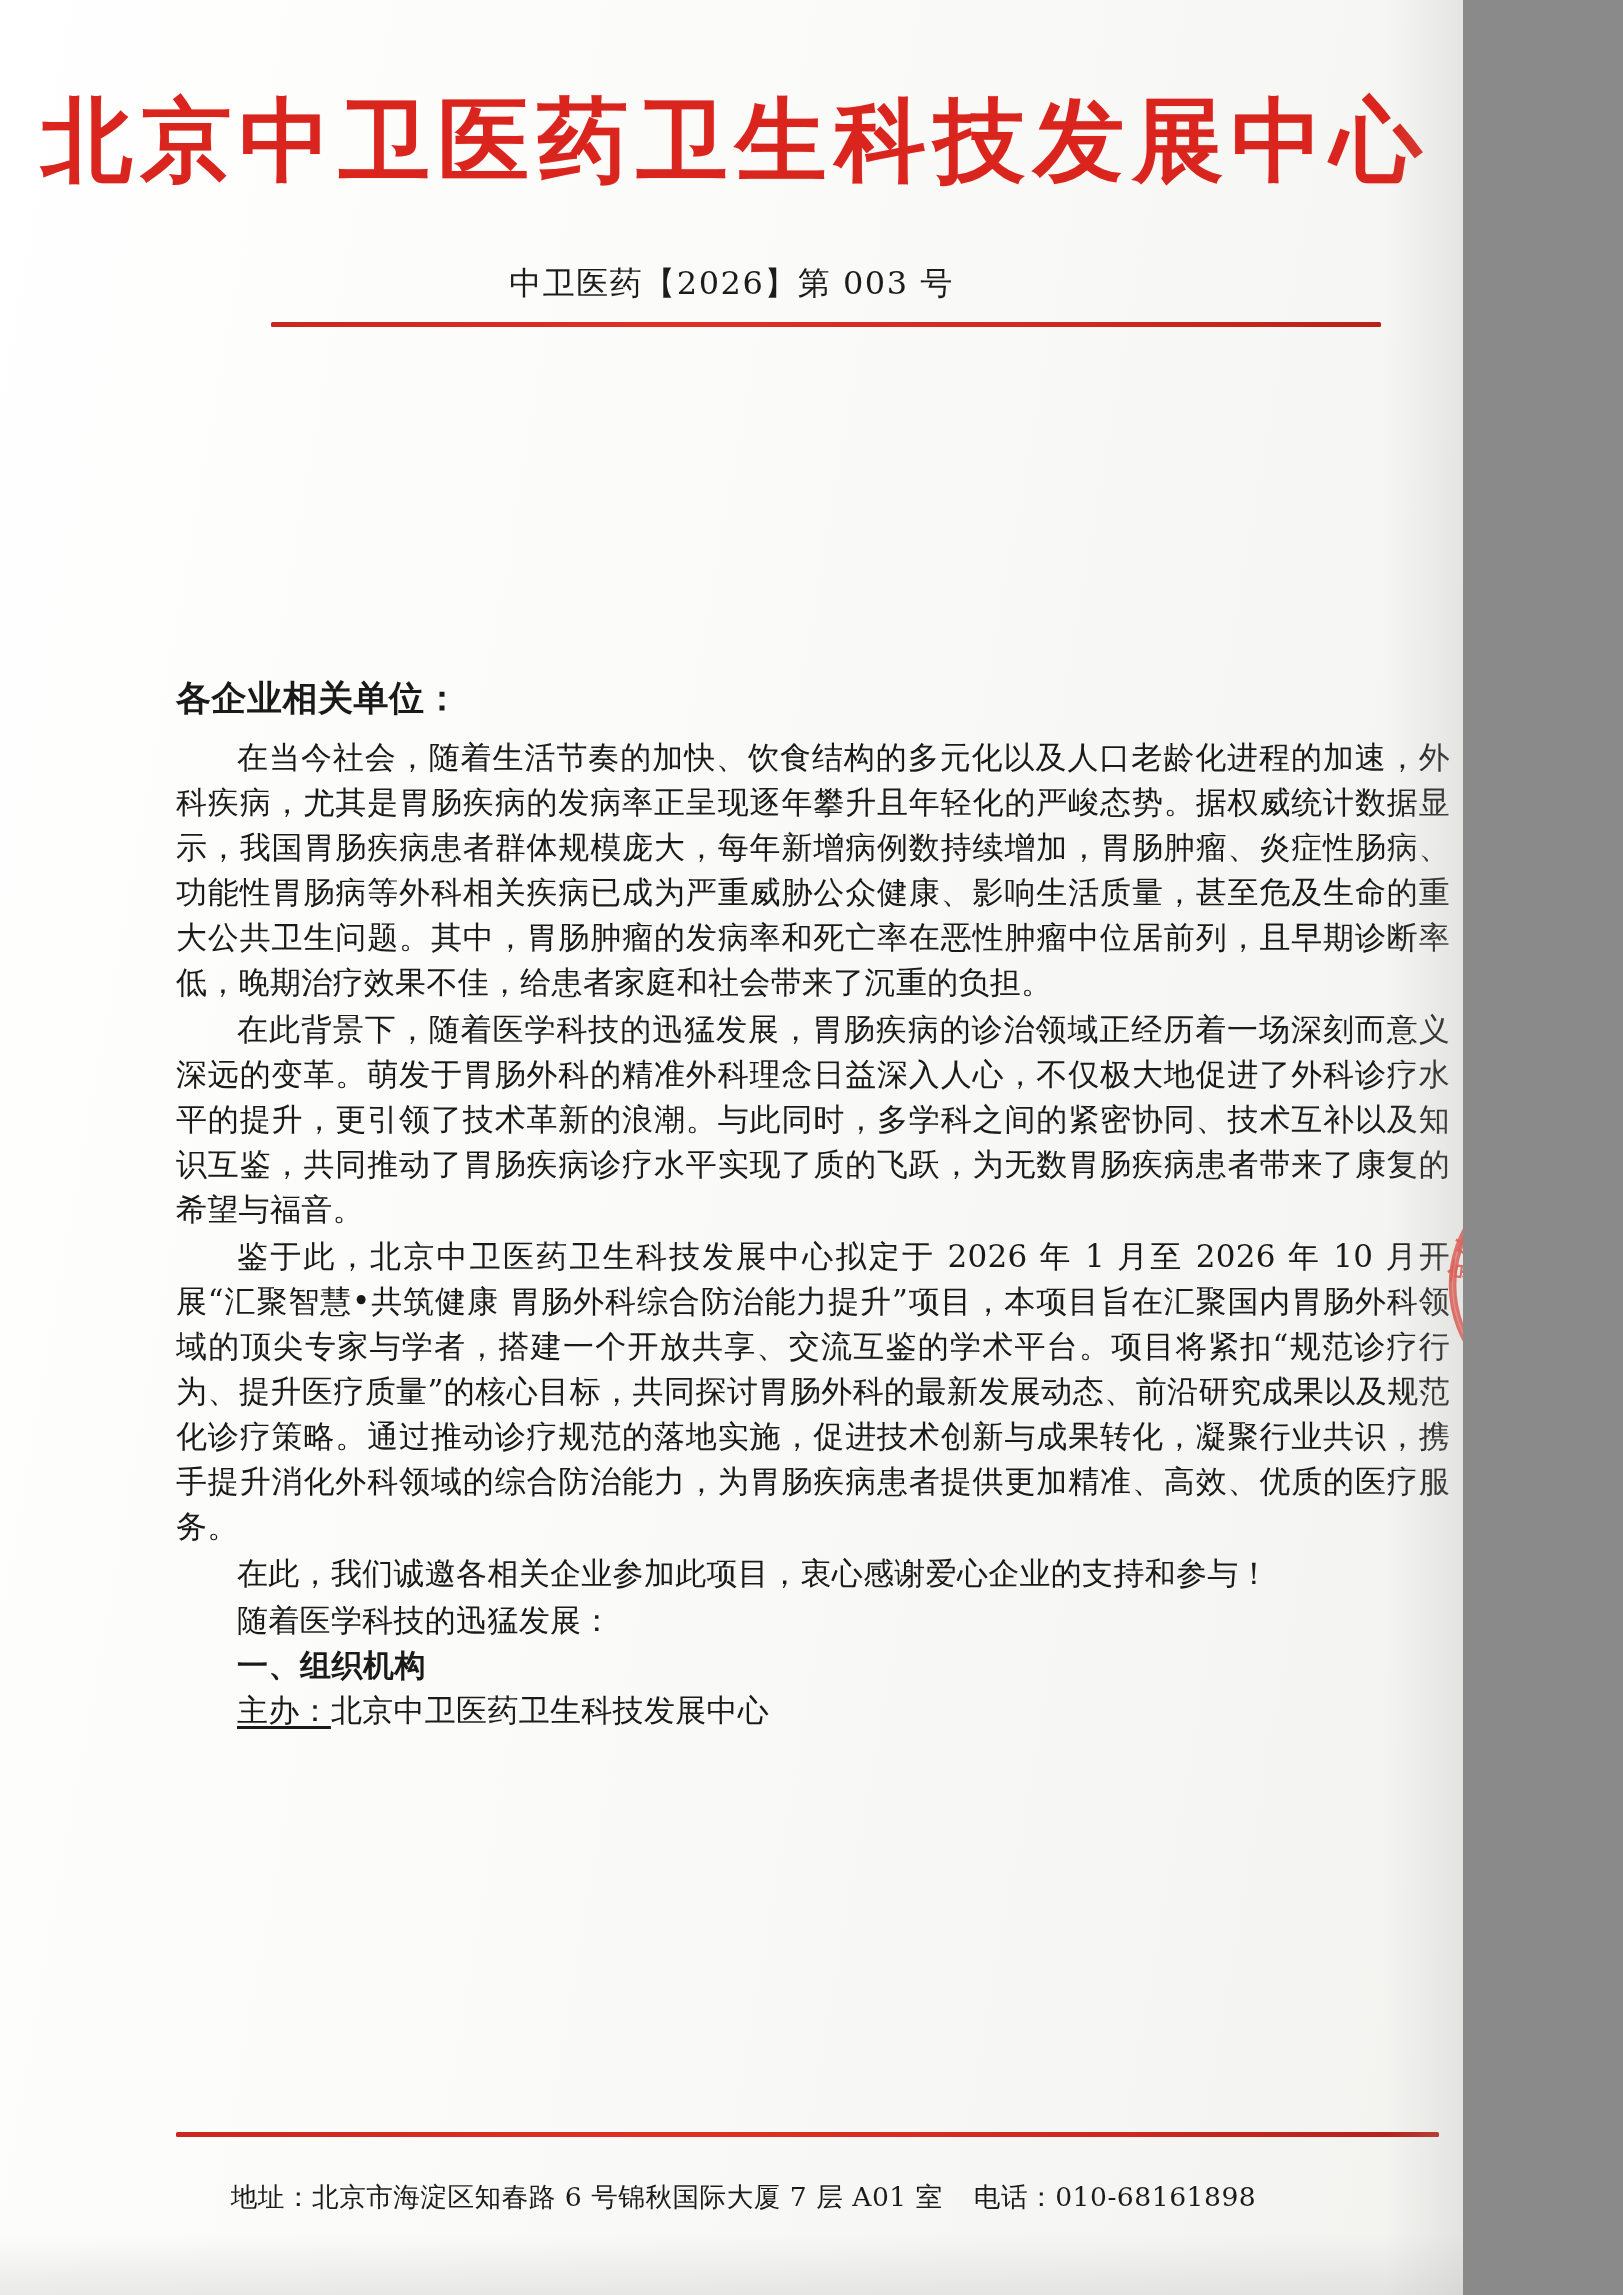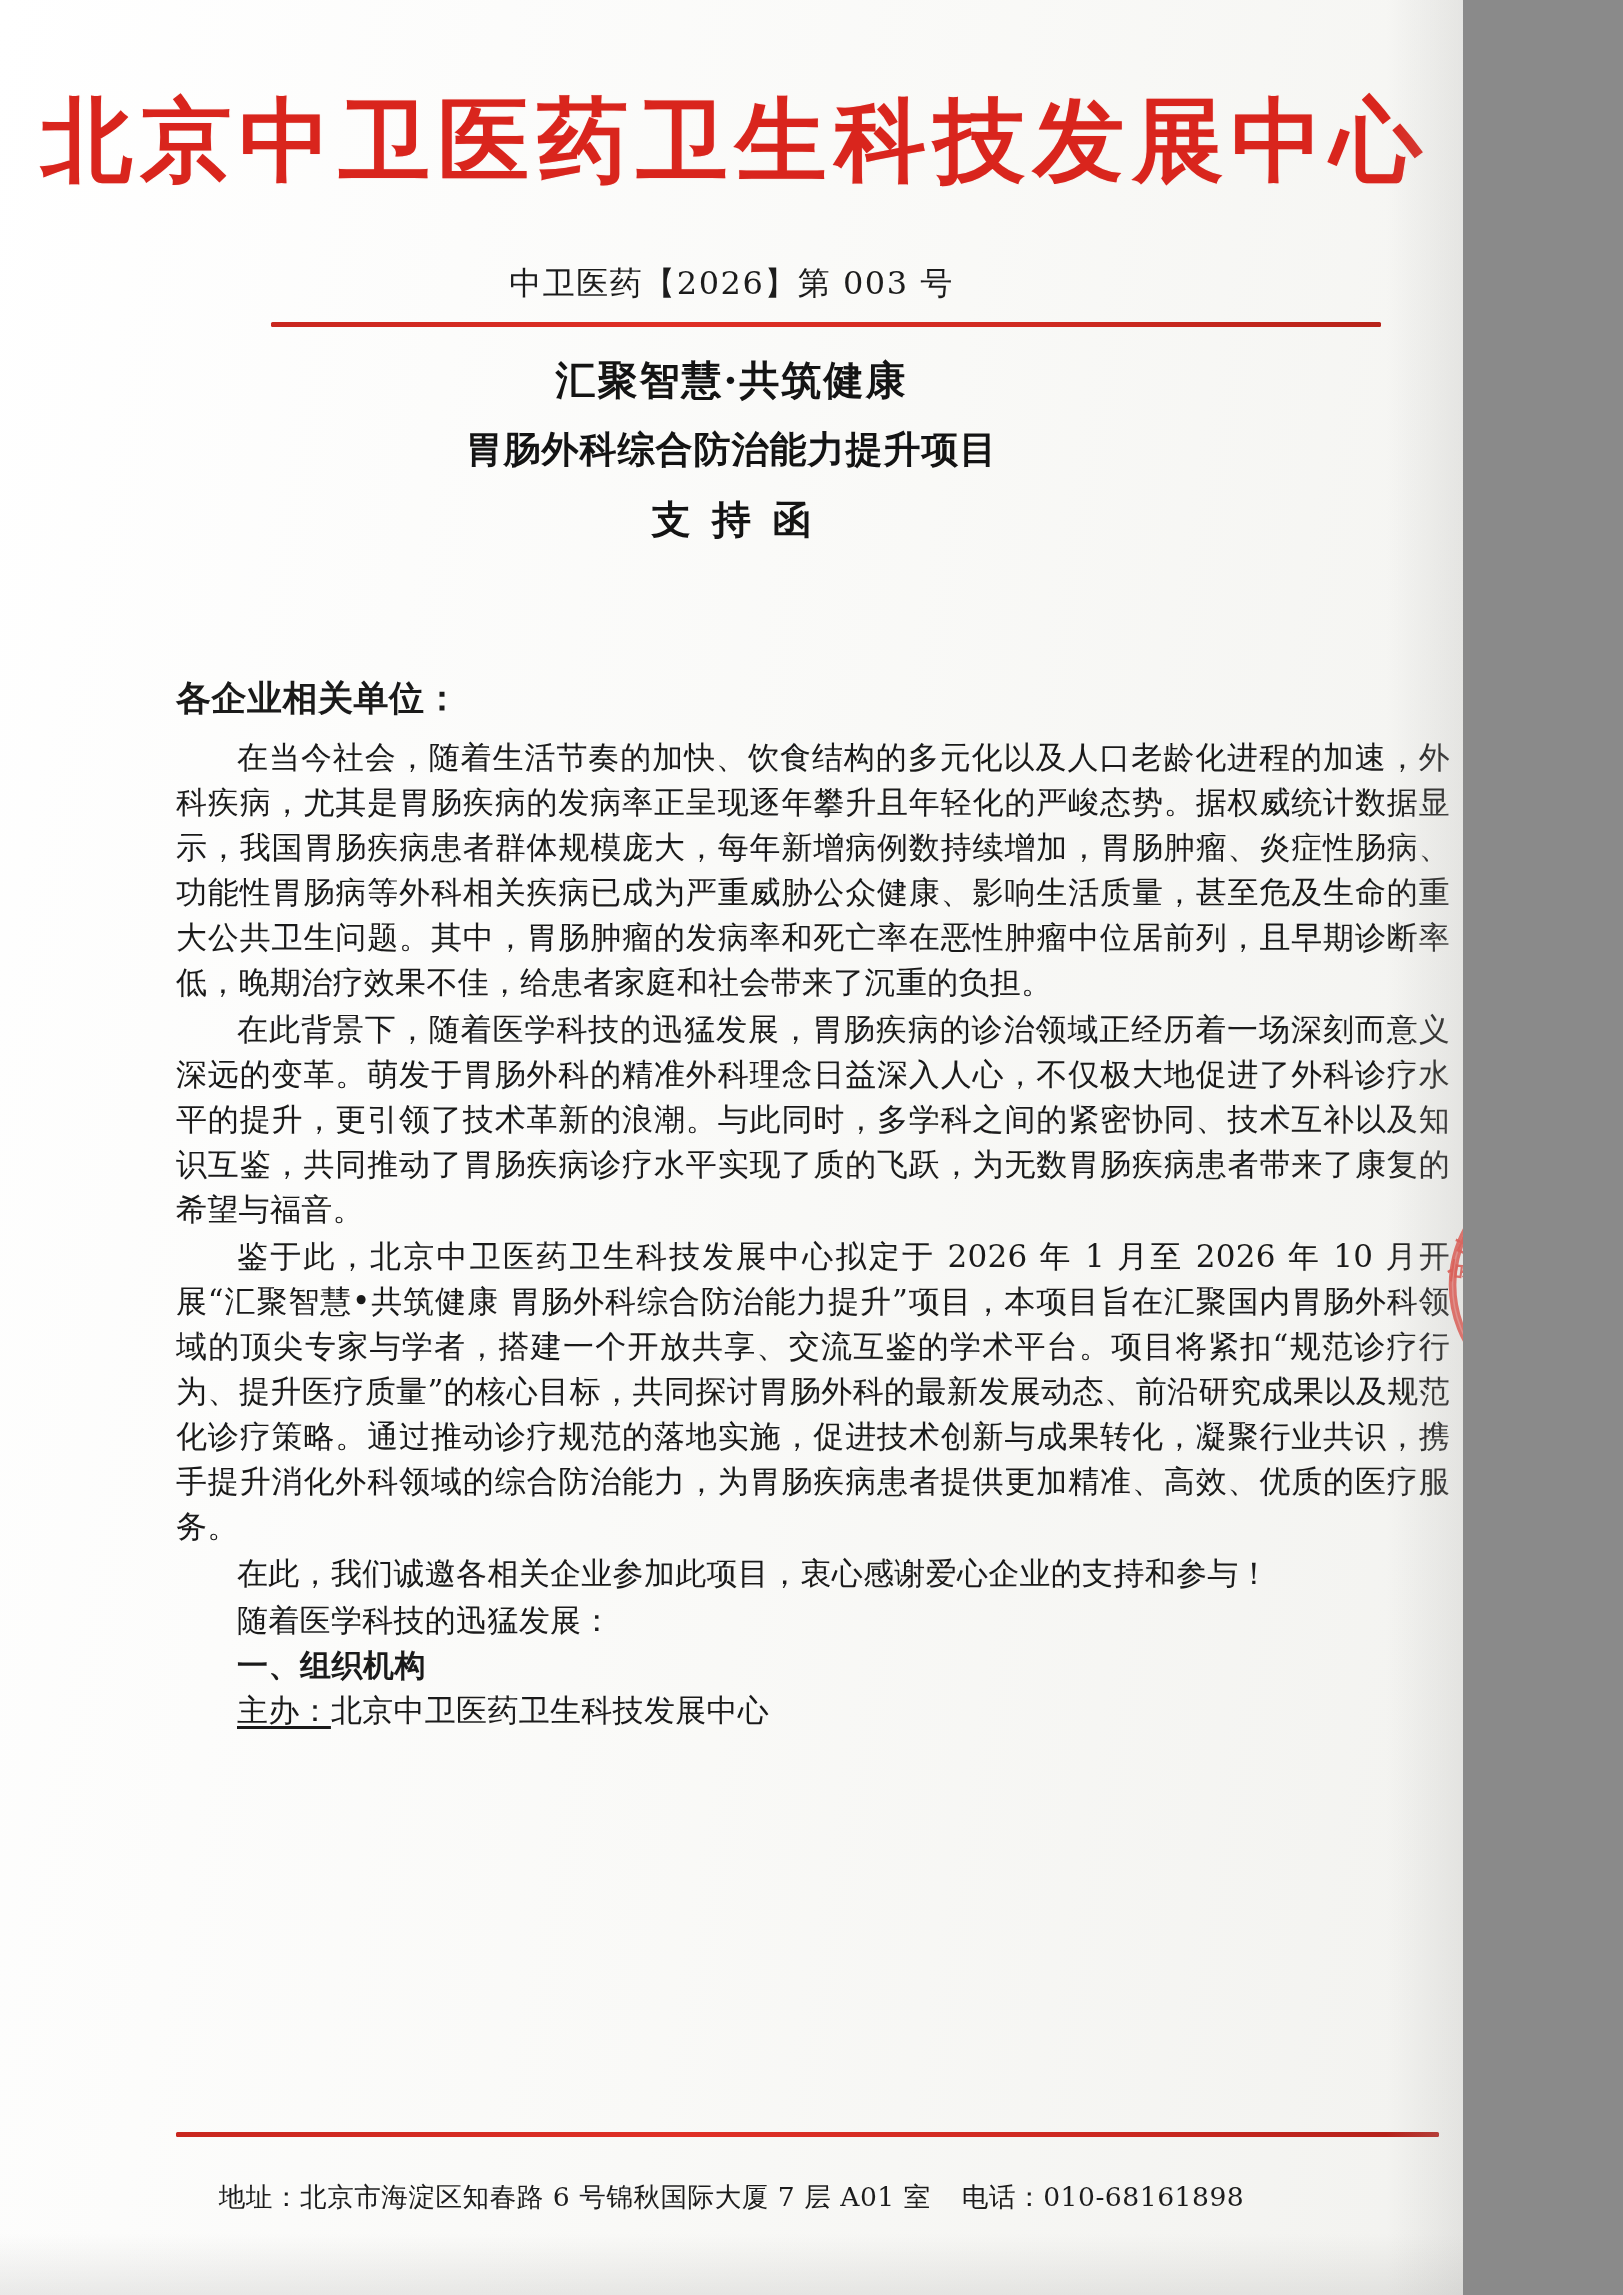"汇聚智慧·共筑健康" div.title-block { html: <div> <div>汇聚智慧·共筑健康</div> <div>胃肠外科综合防治能力提升项目</div> <div>支持函</div> </div> -> none }
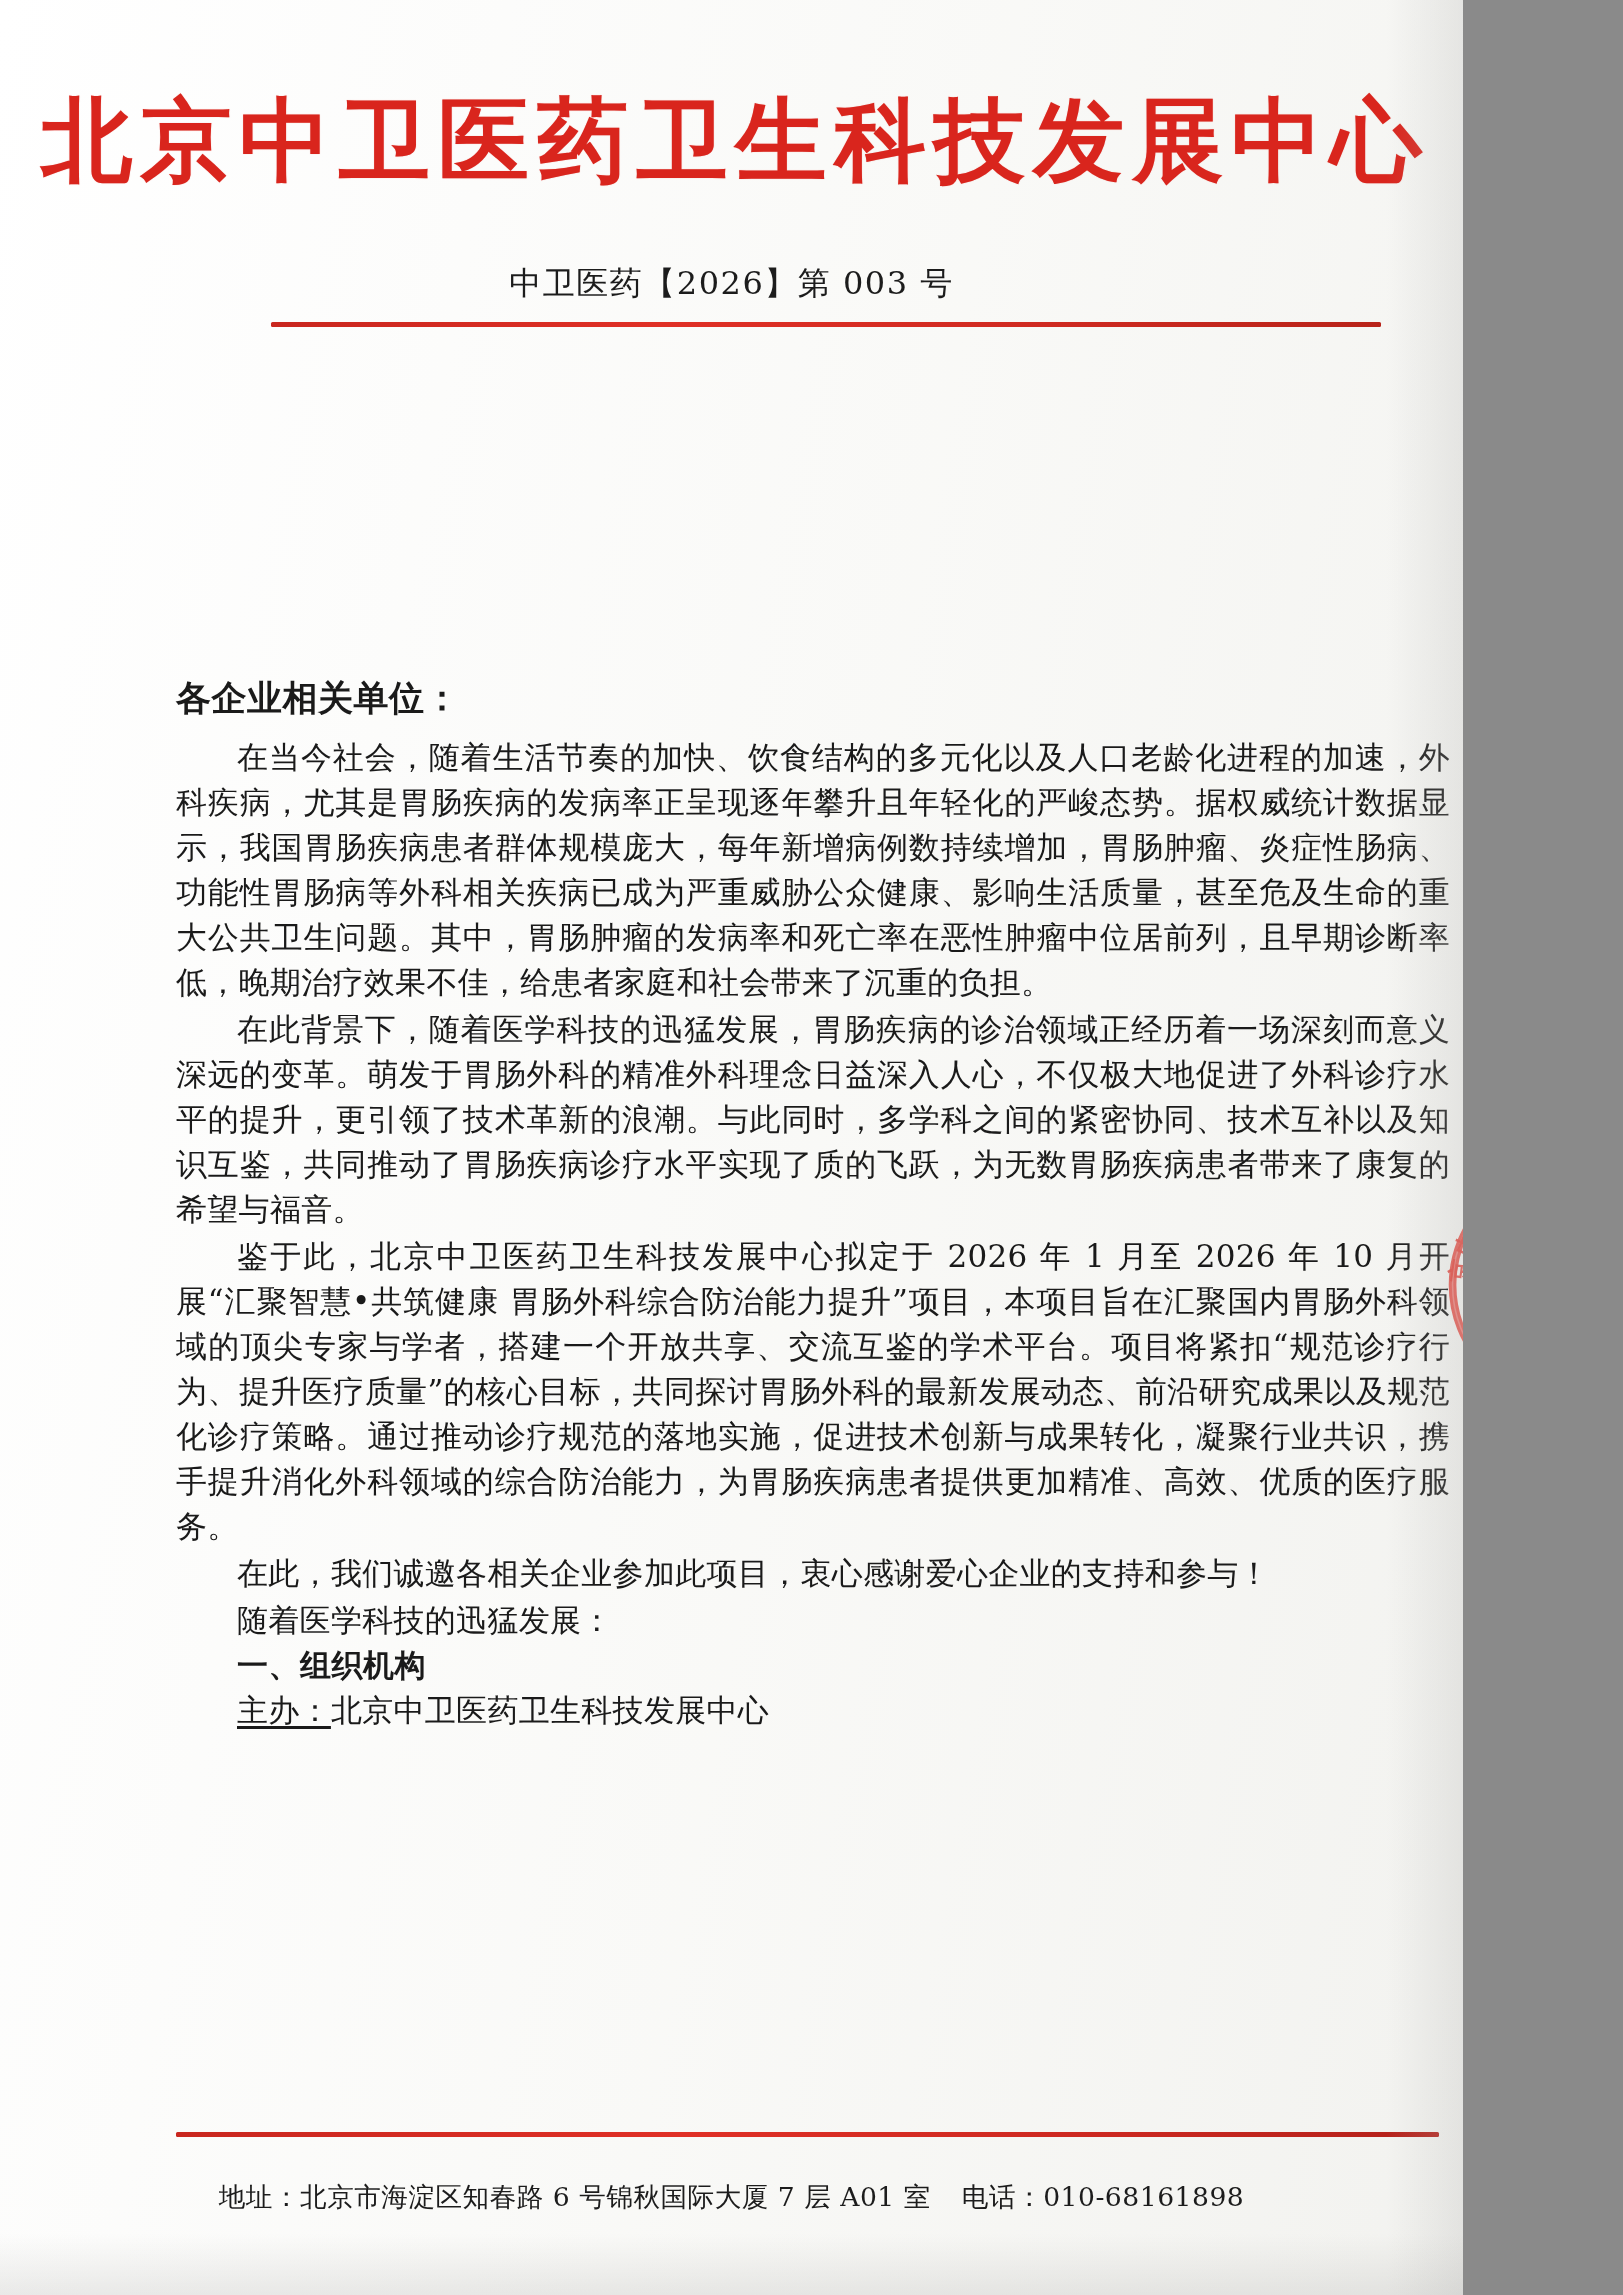"地址：北京市海淀区知春路 6 号锦秋国际大厦 7 层" .footer { left: 0 -> 12px }
